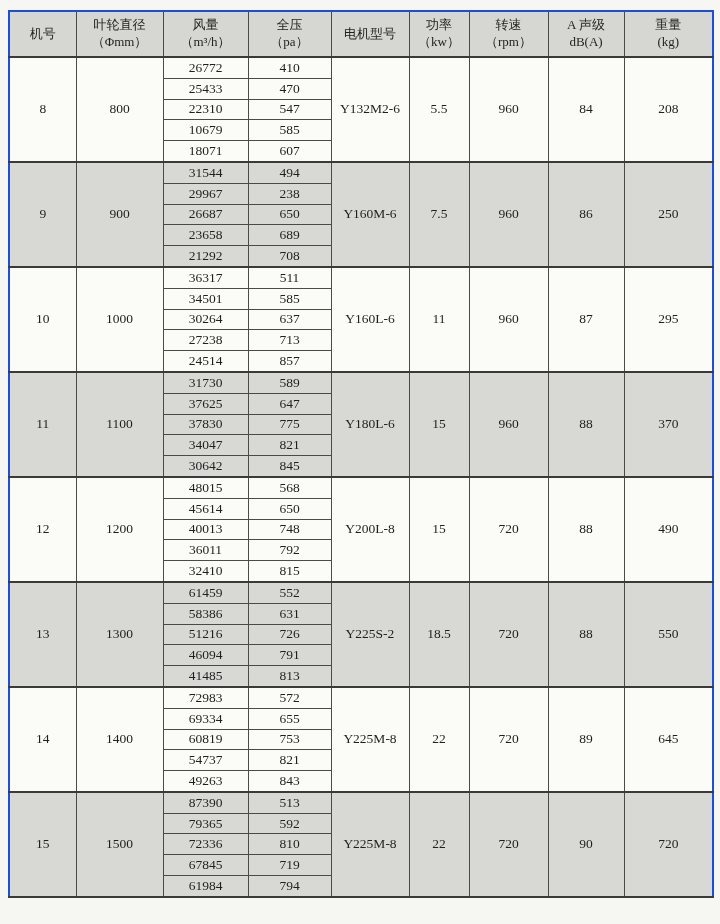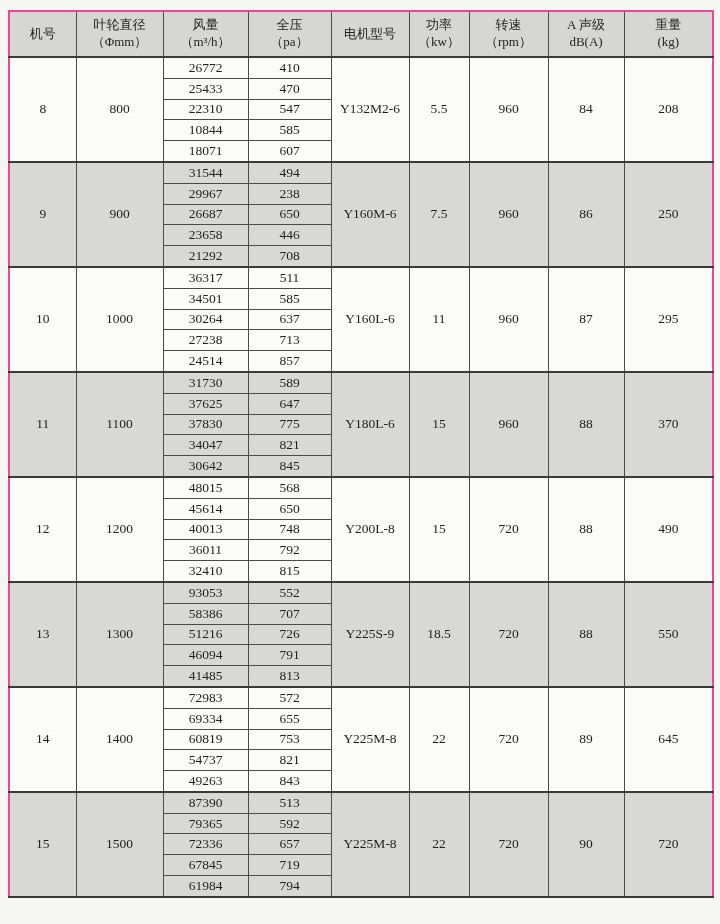"机号" table.spec { border: 2px solid #ec4899 -> 2px solid #1d4ed8 }
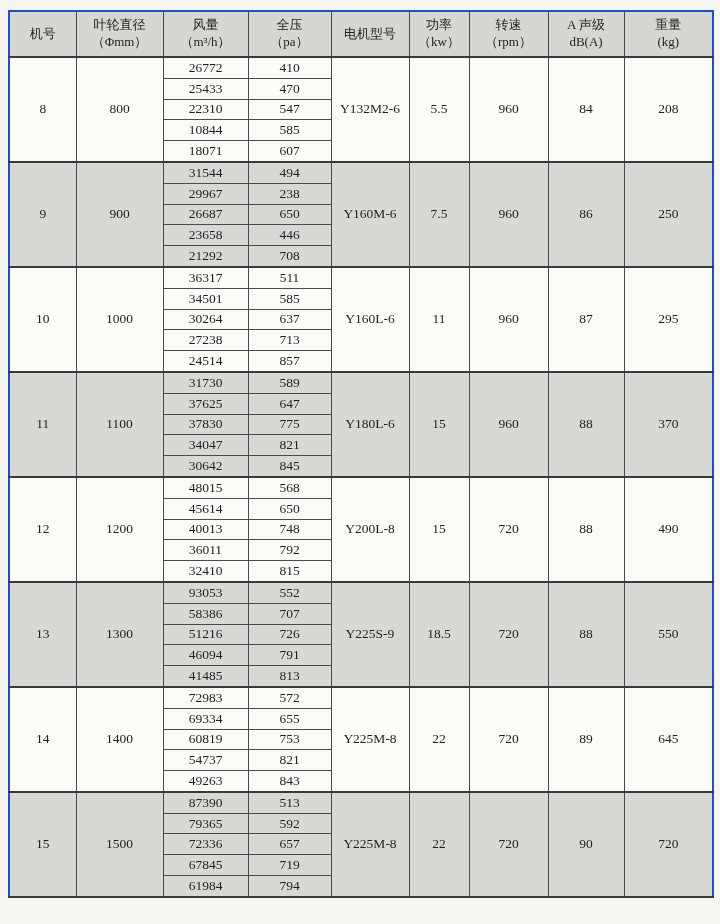"10844" td.bg-white { text: 10844 -> 10679 }
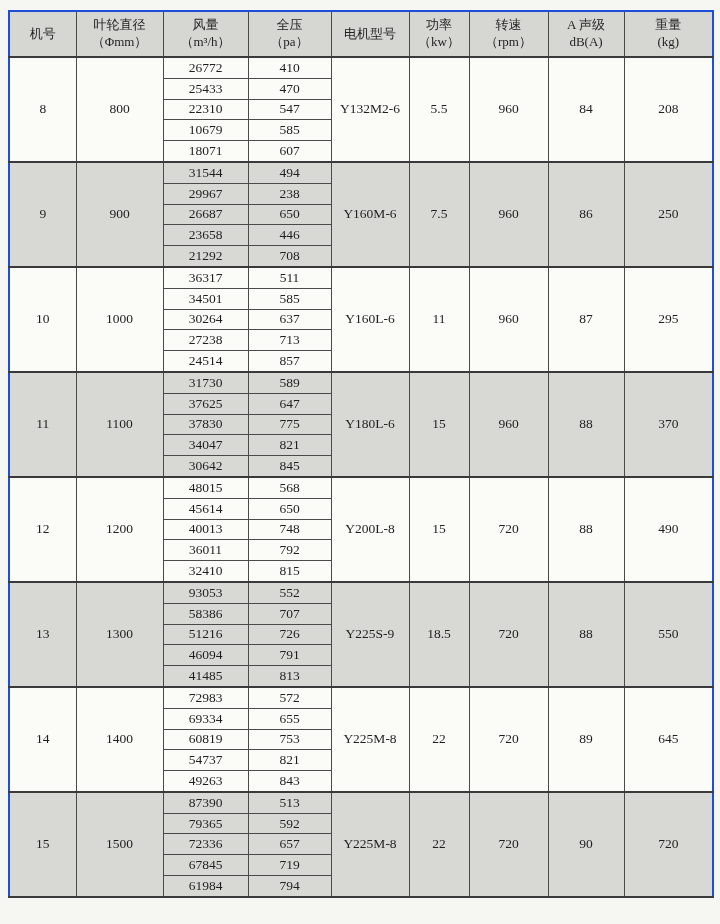"446" td.bg-gray { text: 446 -> 689 }
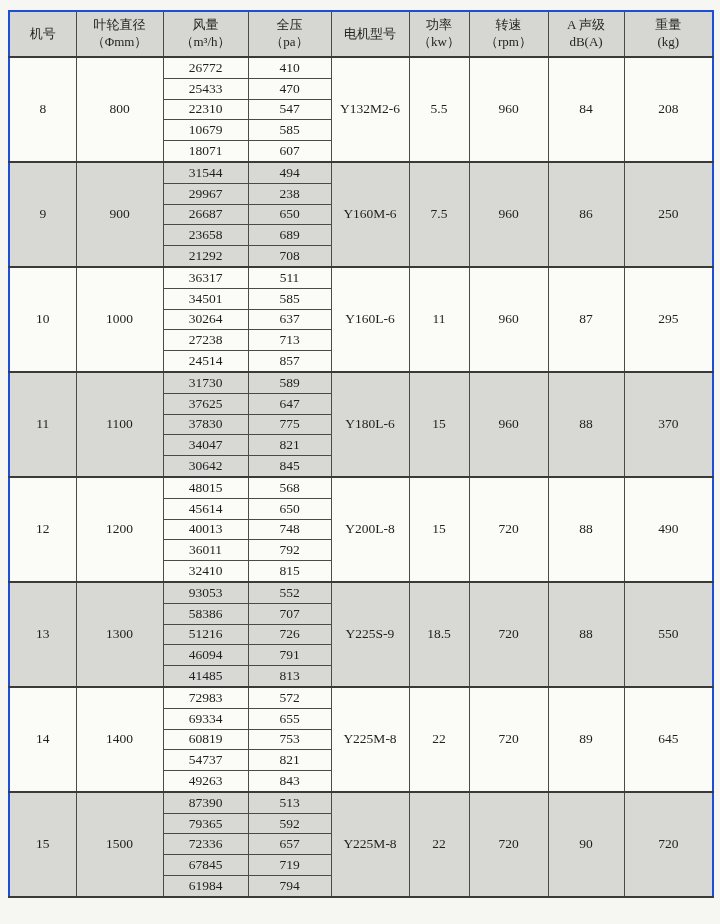"93053" td.bg-gray { text: 93053 -> 61459 }
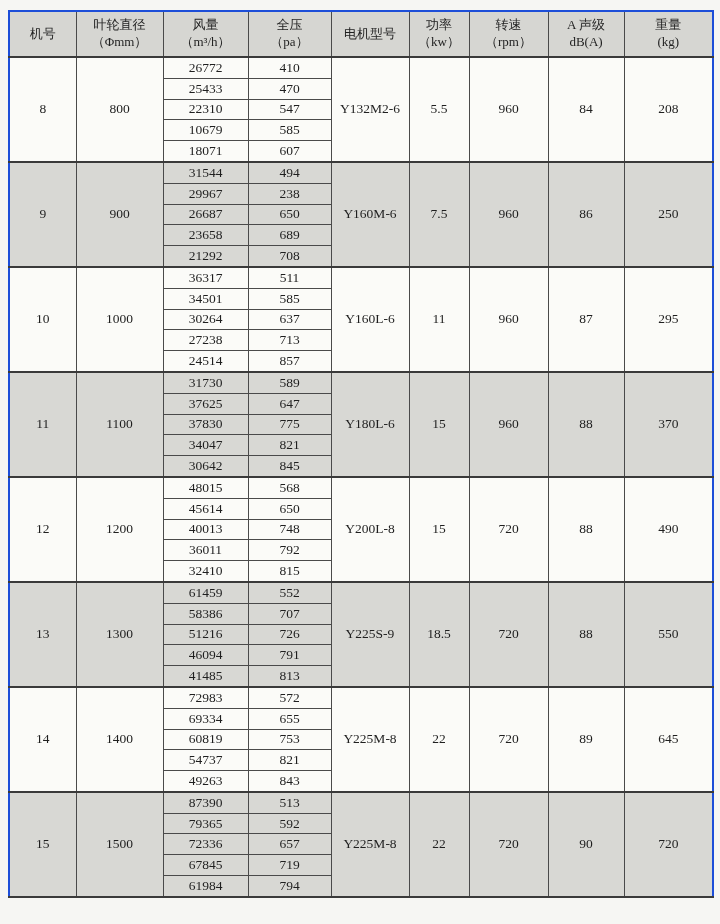"707" td.bg-gray { text: 707 -> 631 }
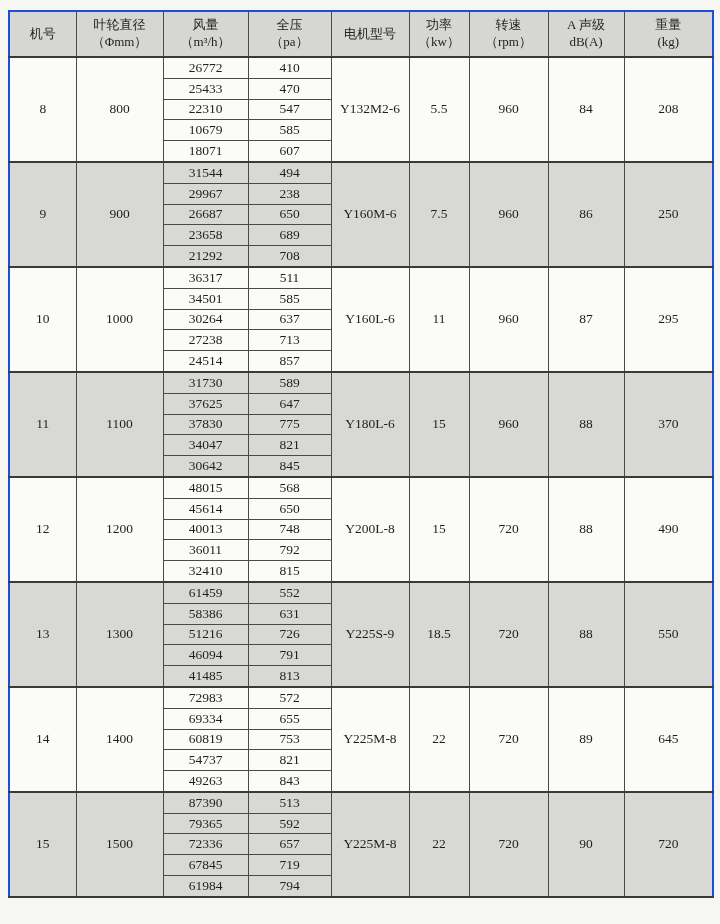"Y225S-9" td.bg-gray { text: Y225S-9 -> Y225S-2 }
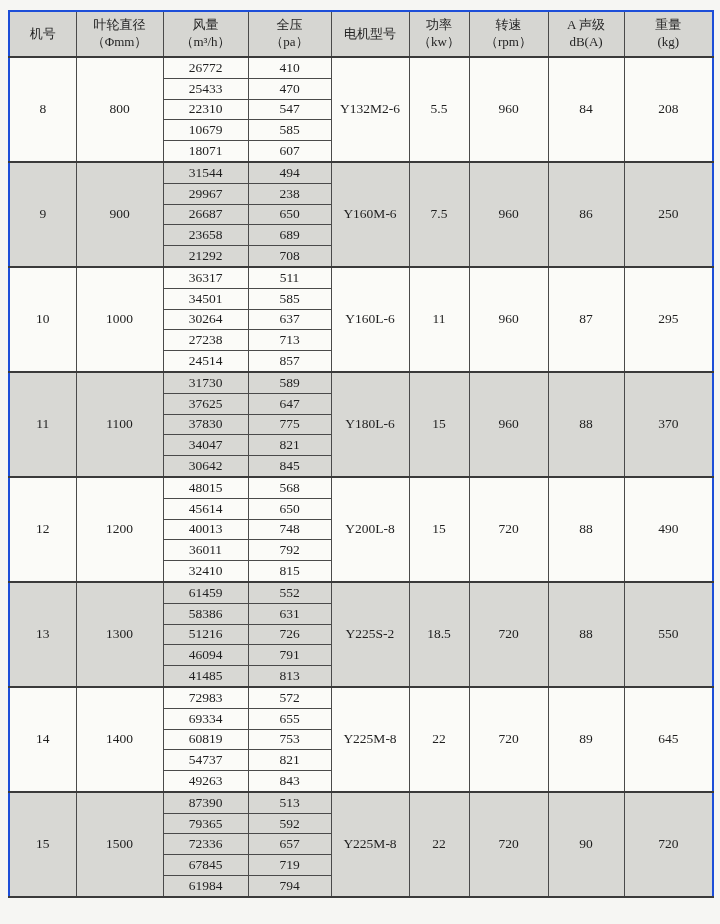"657" td.bg-gray { text: 657 -> 810 }
